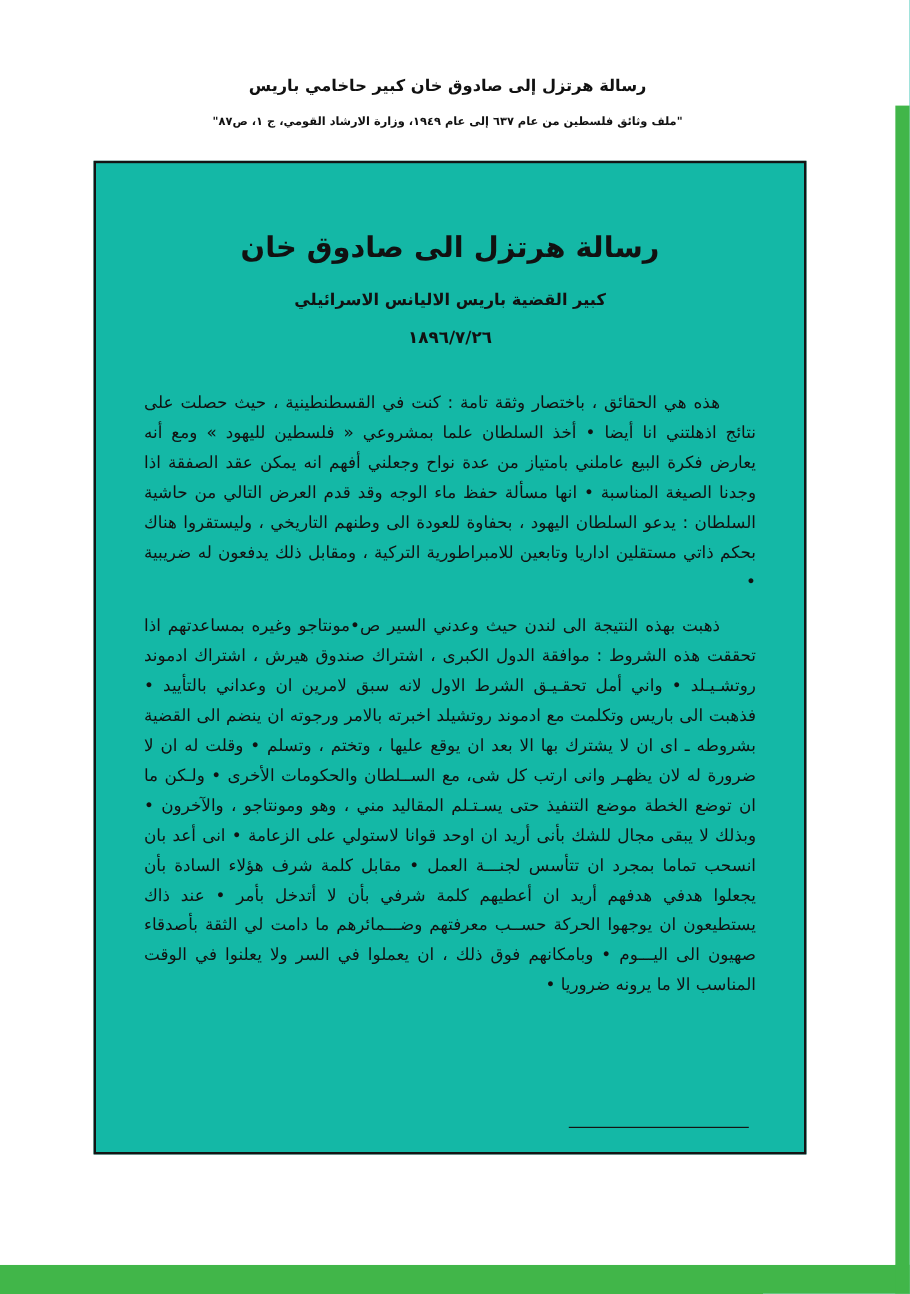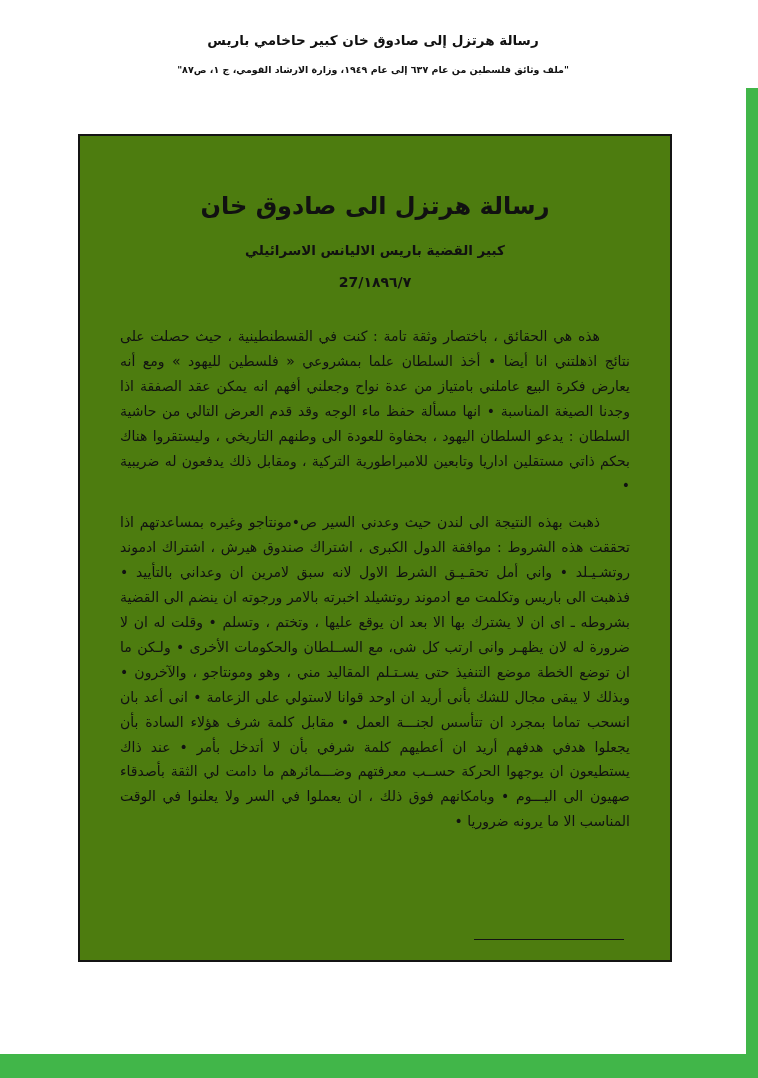"رسالة هرتزل إلى صادوق خان" .page-header { margin-top: none -> 32px }
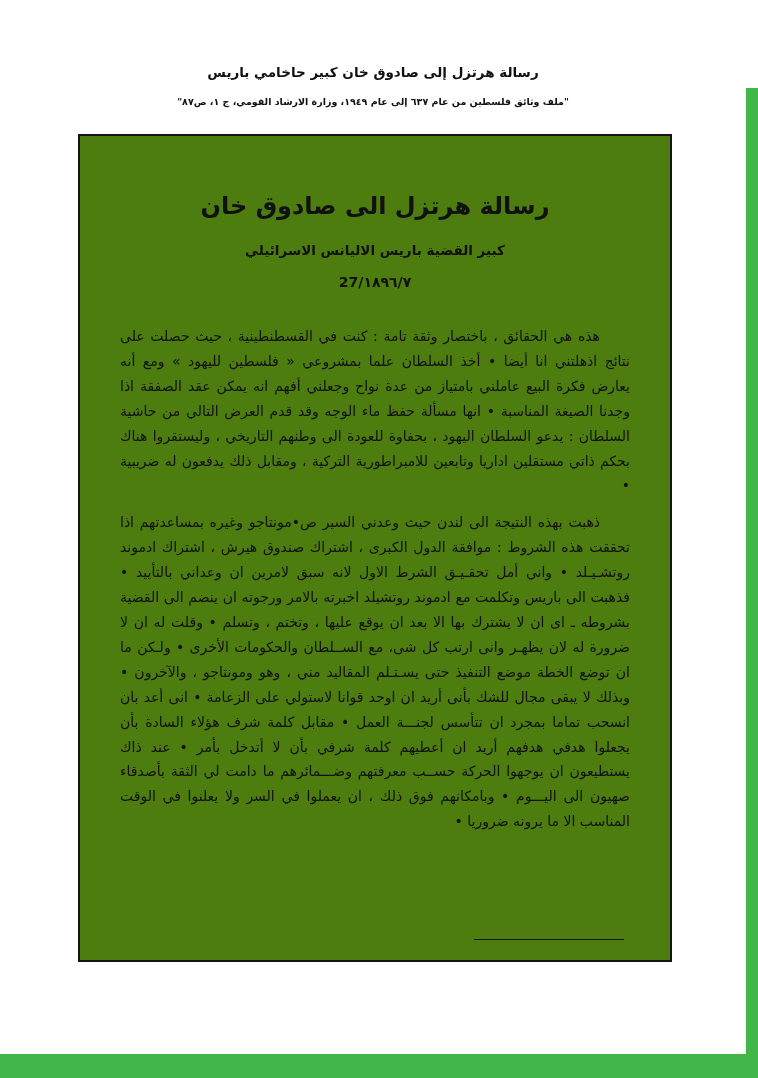"رسالة هرتزل الى صادوق خان" .doc-box { background: #4d7c0f -> #14b8a6 }
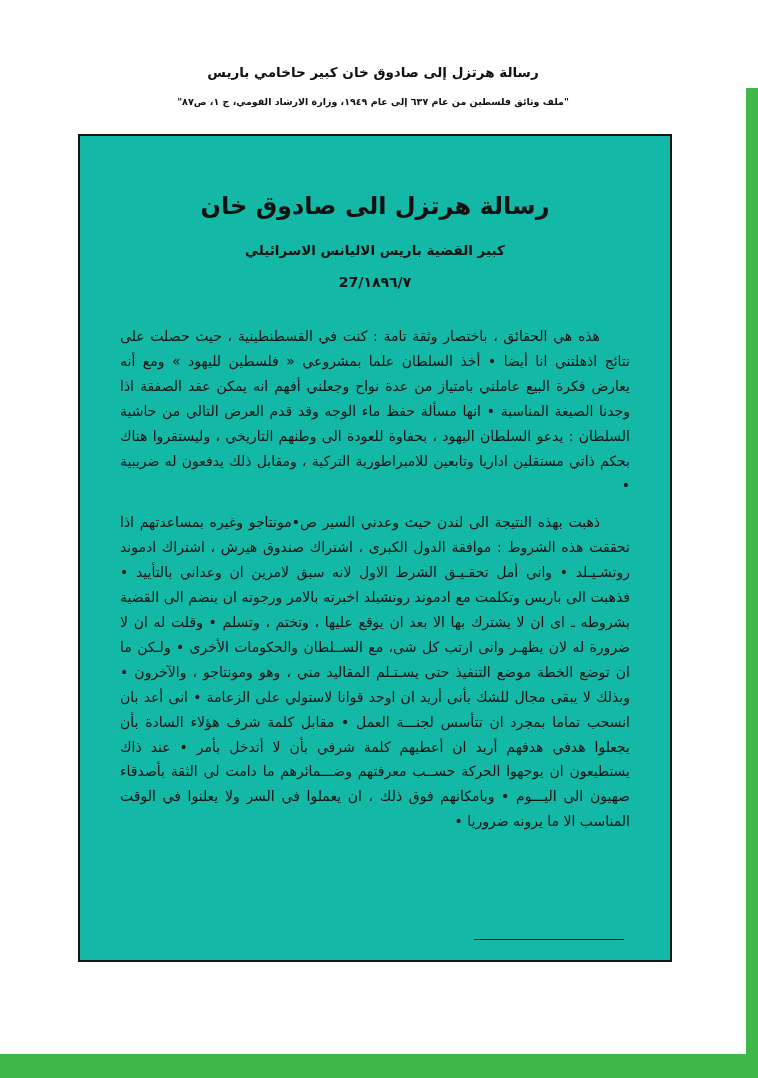"١٨٩٦/٧/27" div.doc-date { text: ١٨٩٦/٧/27 -> ١٨٩٦/٧/٢٦ }
